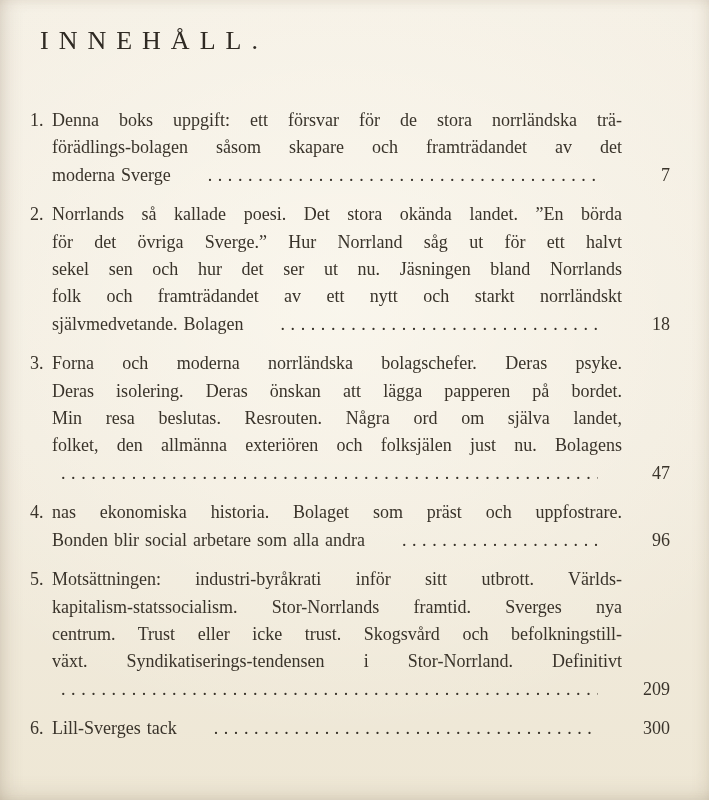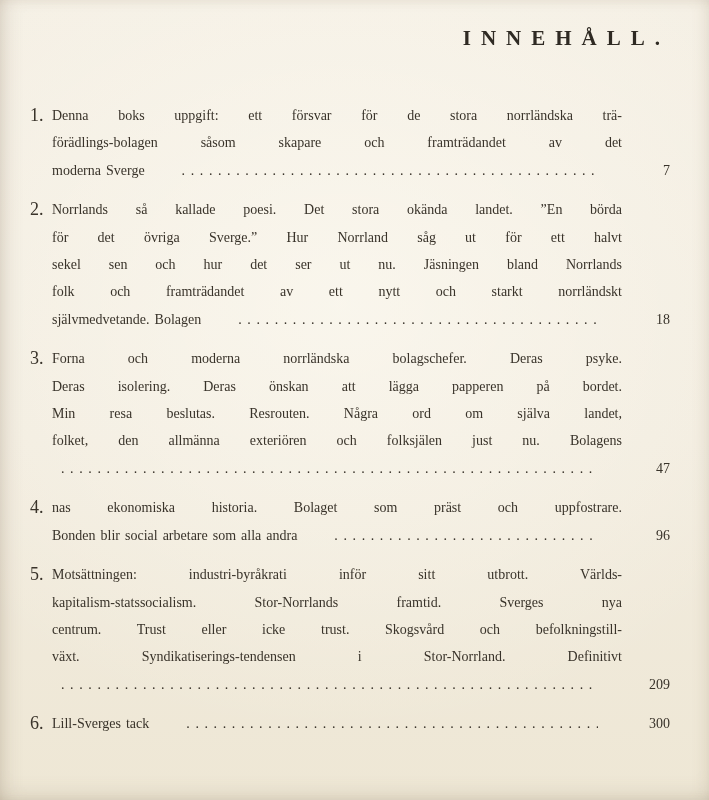"INNEHÅLL." .title { font-size: 21px -> 26px; font-weight: bold -> normal; text-align: right -> left }
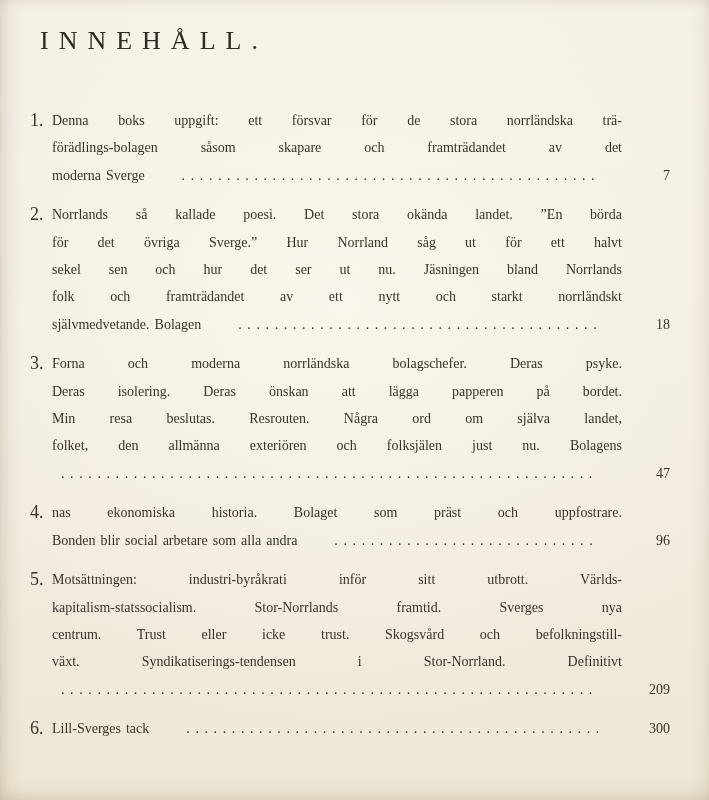"Denna boks uppgift: ett försvar" .body { font-size: 14px -> 18px }
